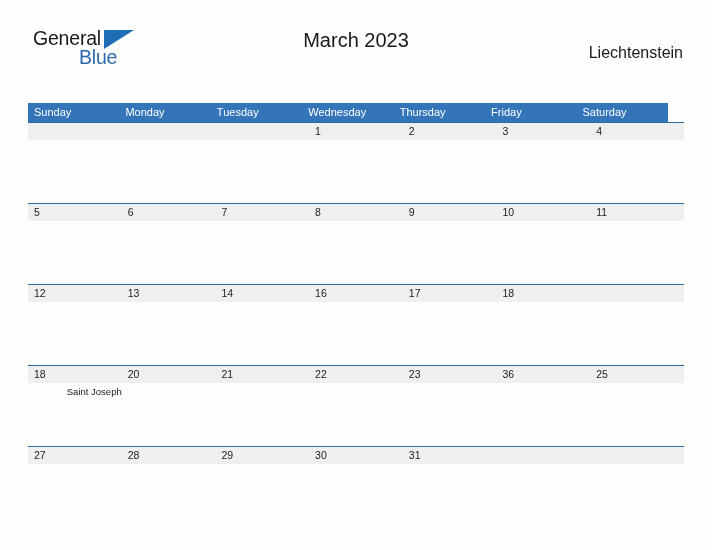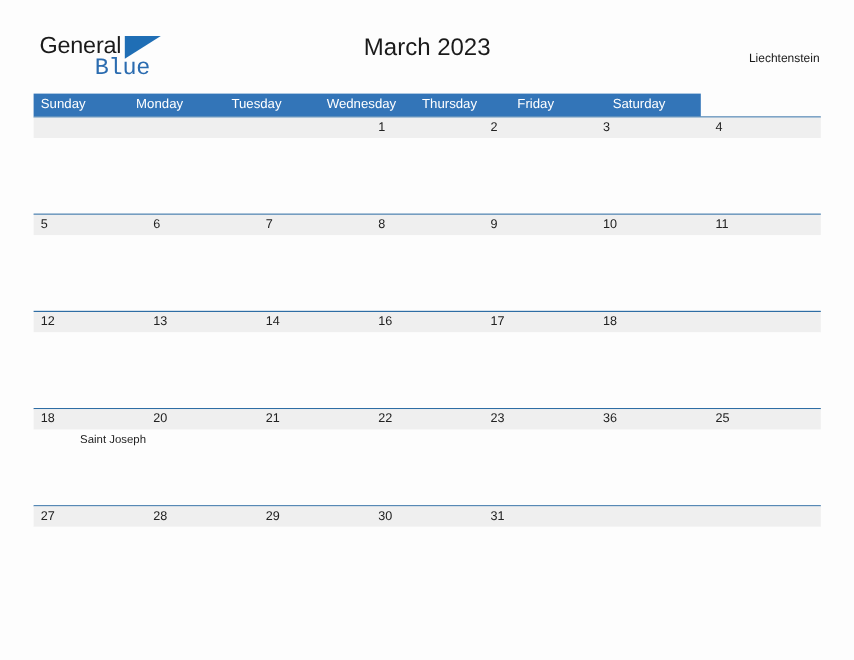"Blue" .logo-blue { font-family: Liberation Mono, monospace -> Liberation Sans, sans-serif }
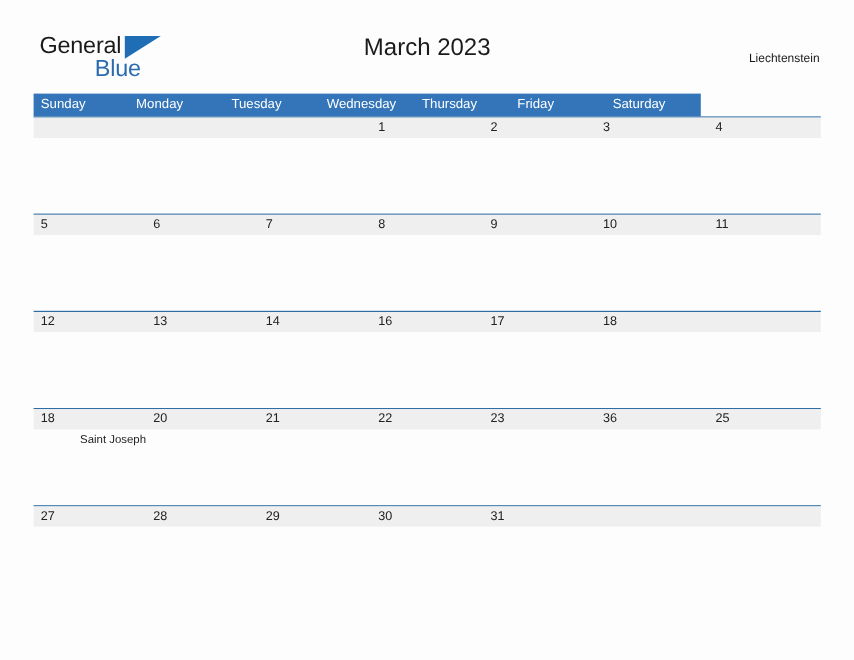"Liechtenstein" .cal-region { font-size: 10px -> 16px }
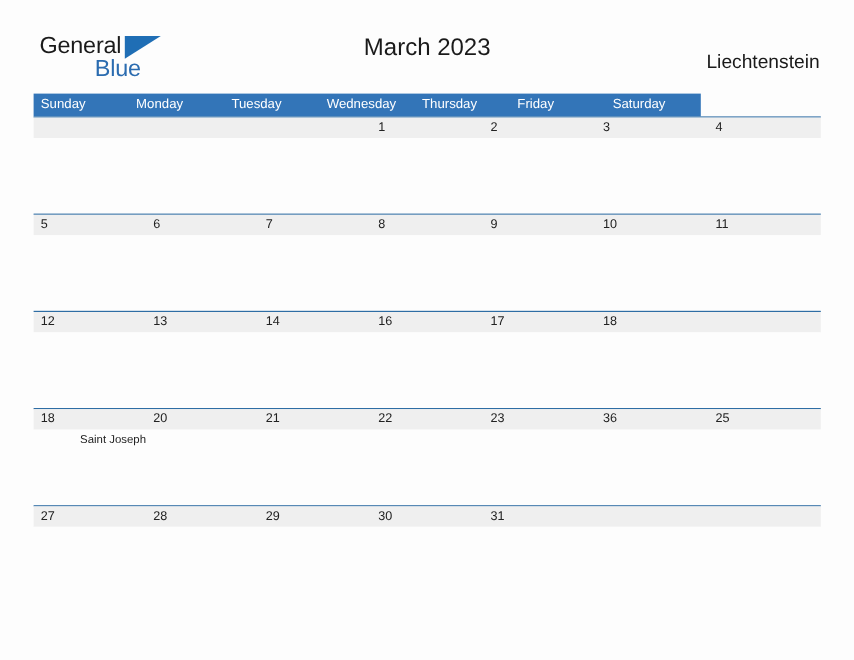"Sunday" .weekday-row { margin-top: none -> 25px; width: 556px -> 640px }
